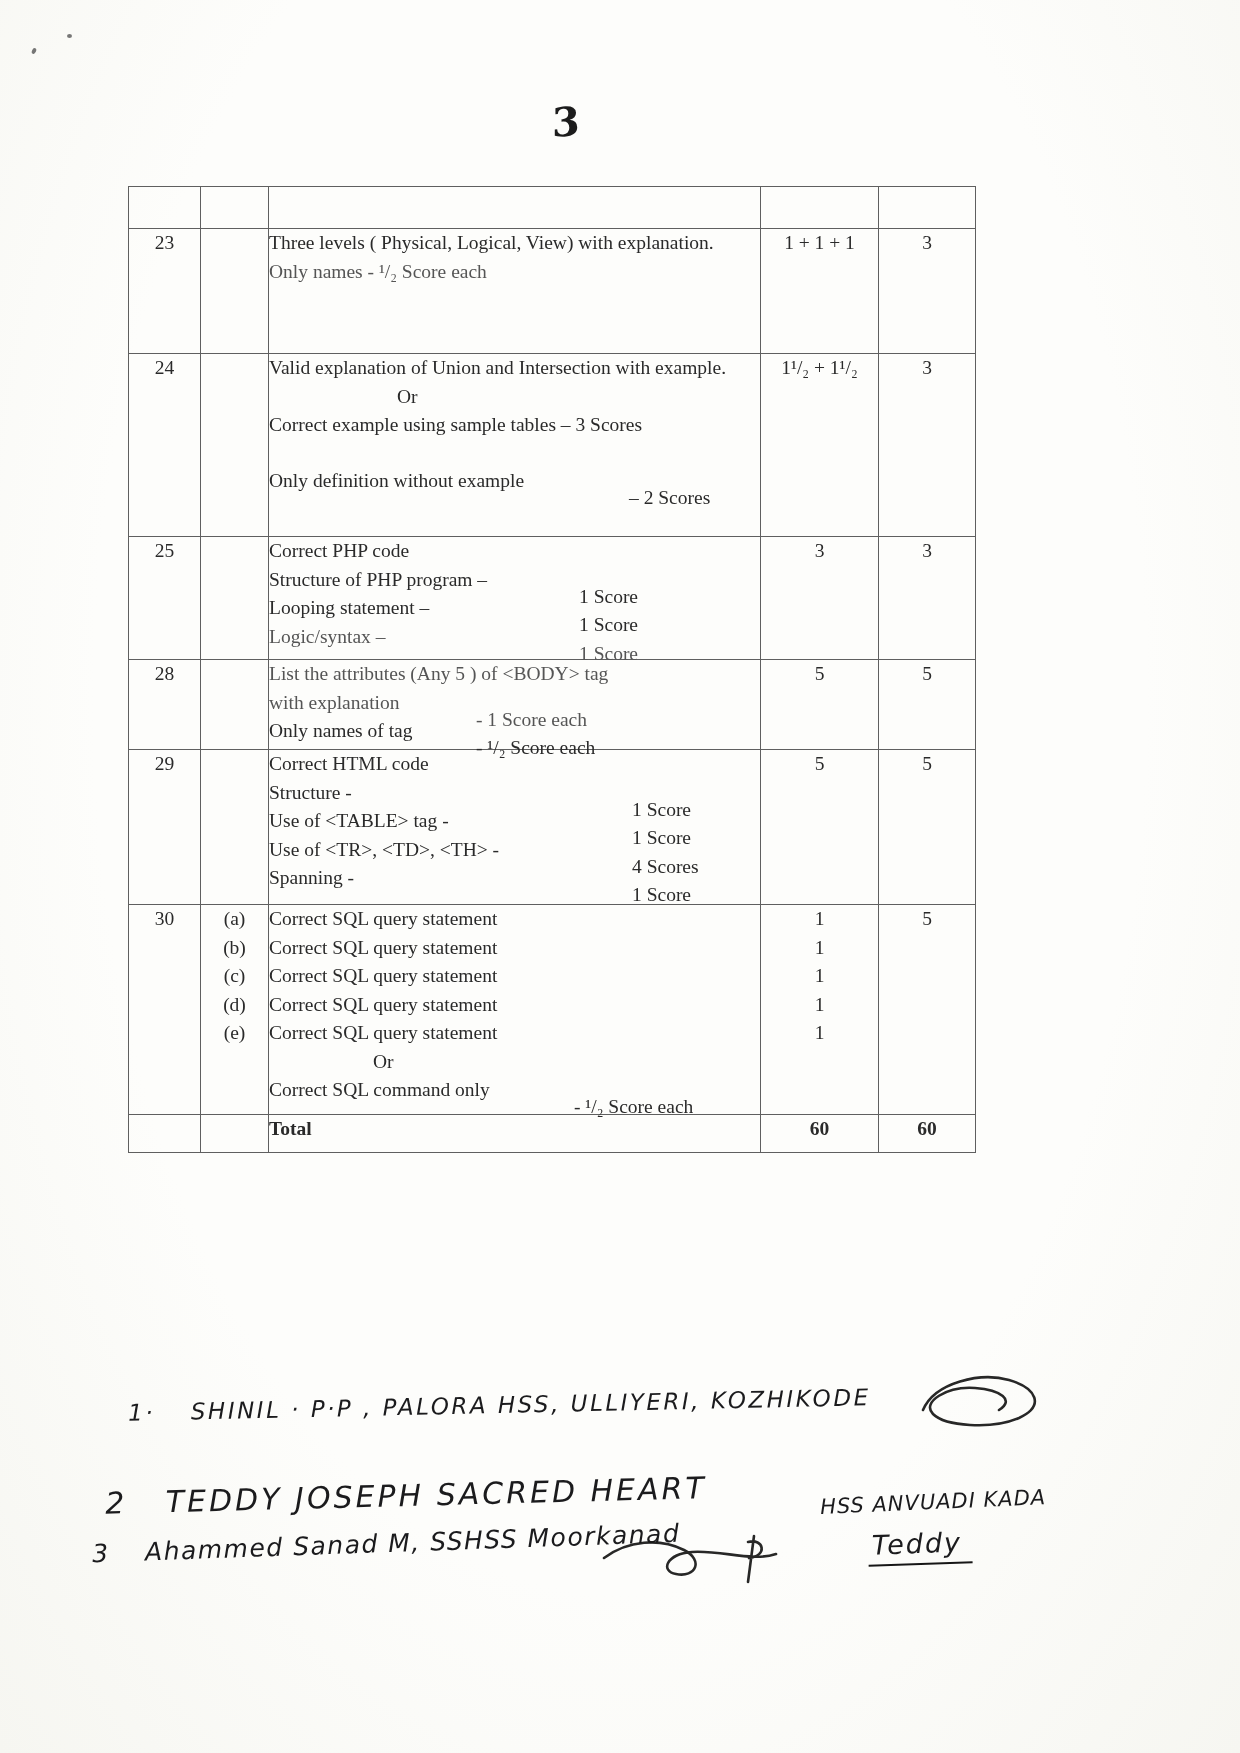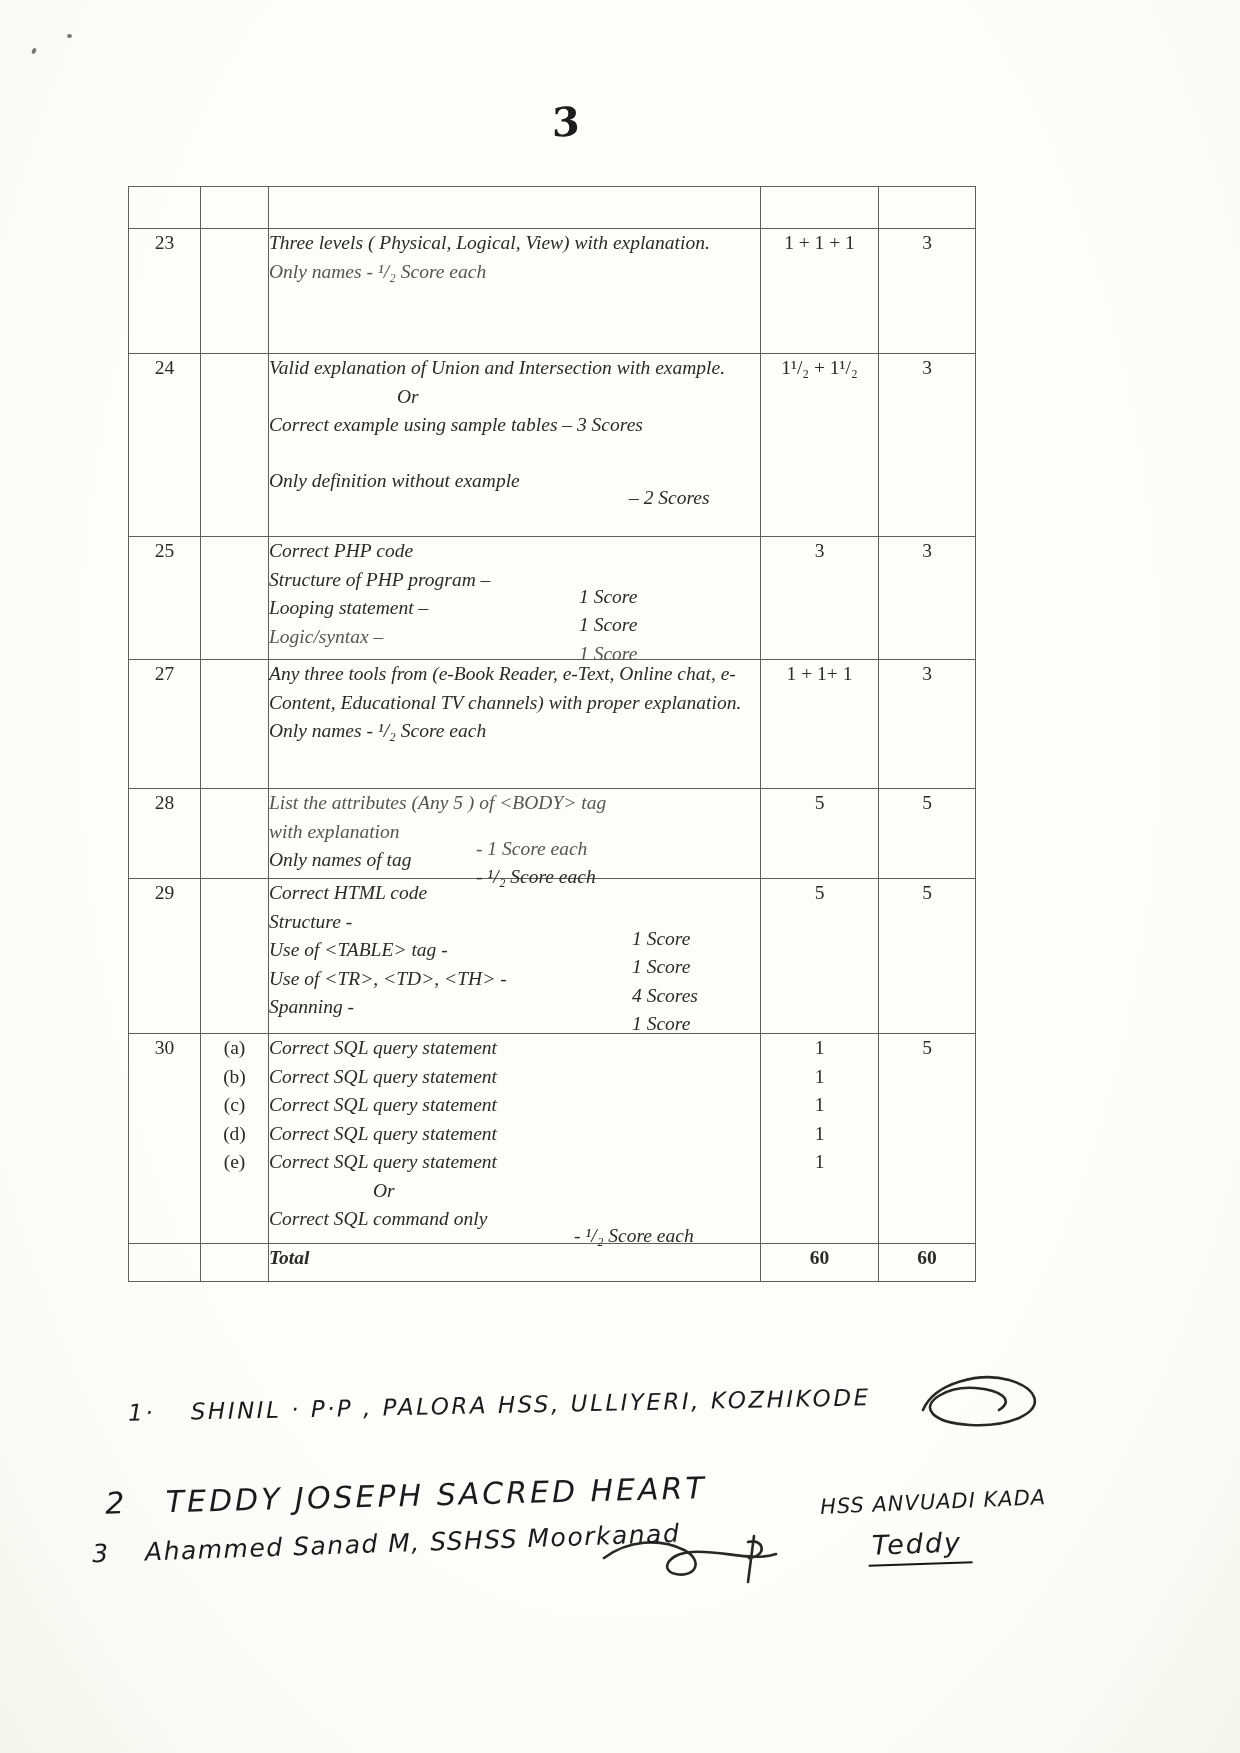"Three levels ( Physical, Logical," td.ans { font-style: italic -> none }
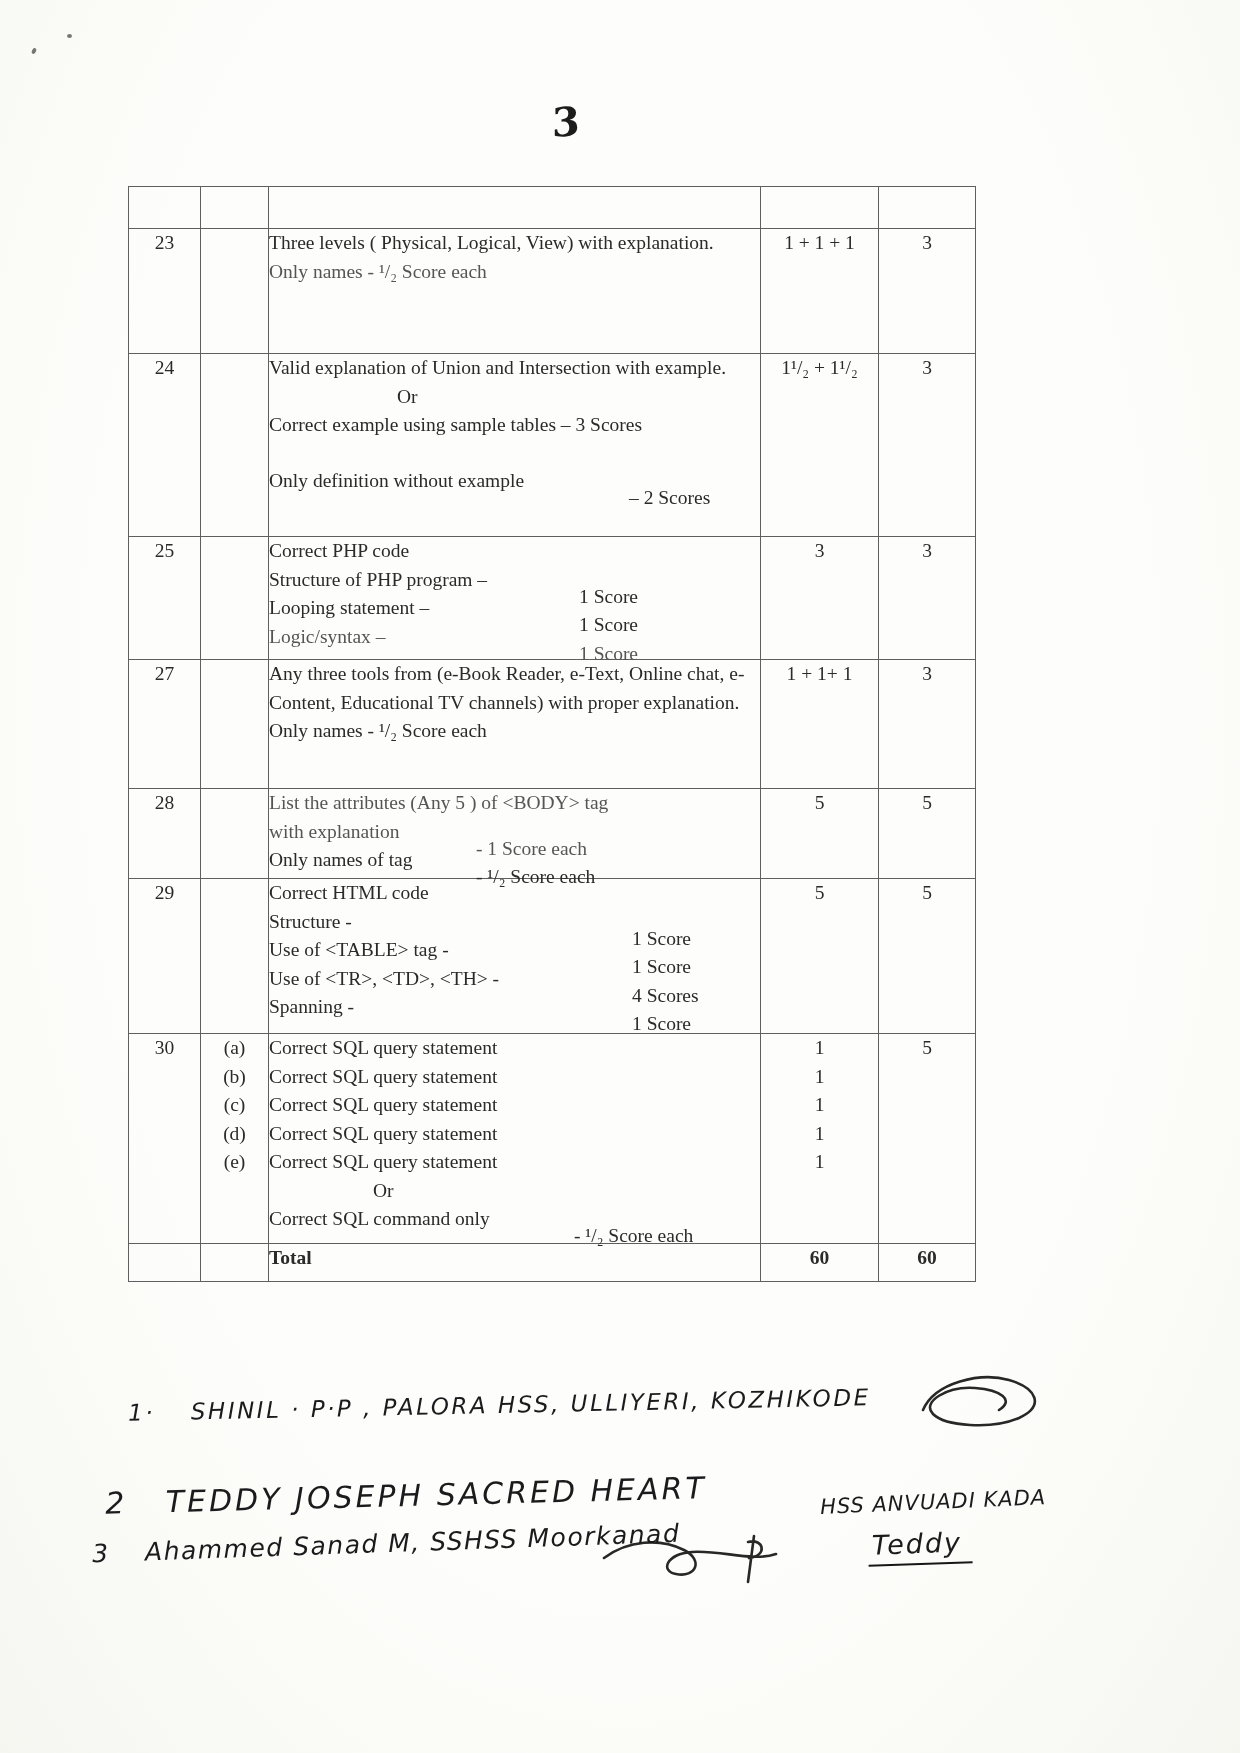"27" tr.r27 { html: <tr> <td>27</td> <td></td> <td> <div>Any three tools from (e-Book Reader, e-Text, Online chat, e-Content, Educational TV channels) with proper explanation.</div> <div>Only names - ¹/₂ Score each</div> </td> <td>1 + 1+ 1</td> <td>3</td> </tr> -> none }
